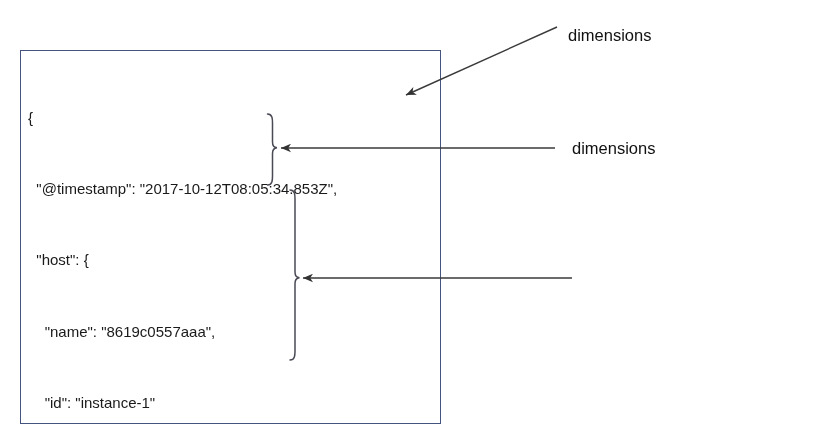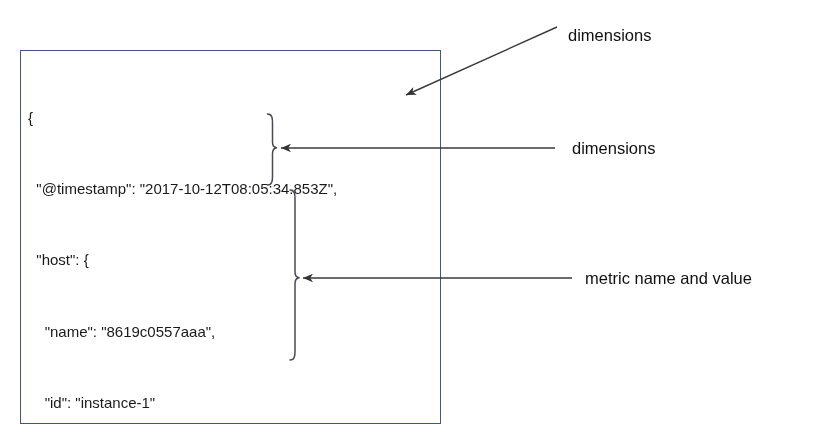"metric name and value" div.anno-label { html: <div>metric name and value</div> -> none }
